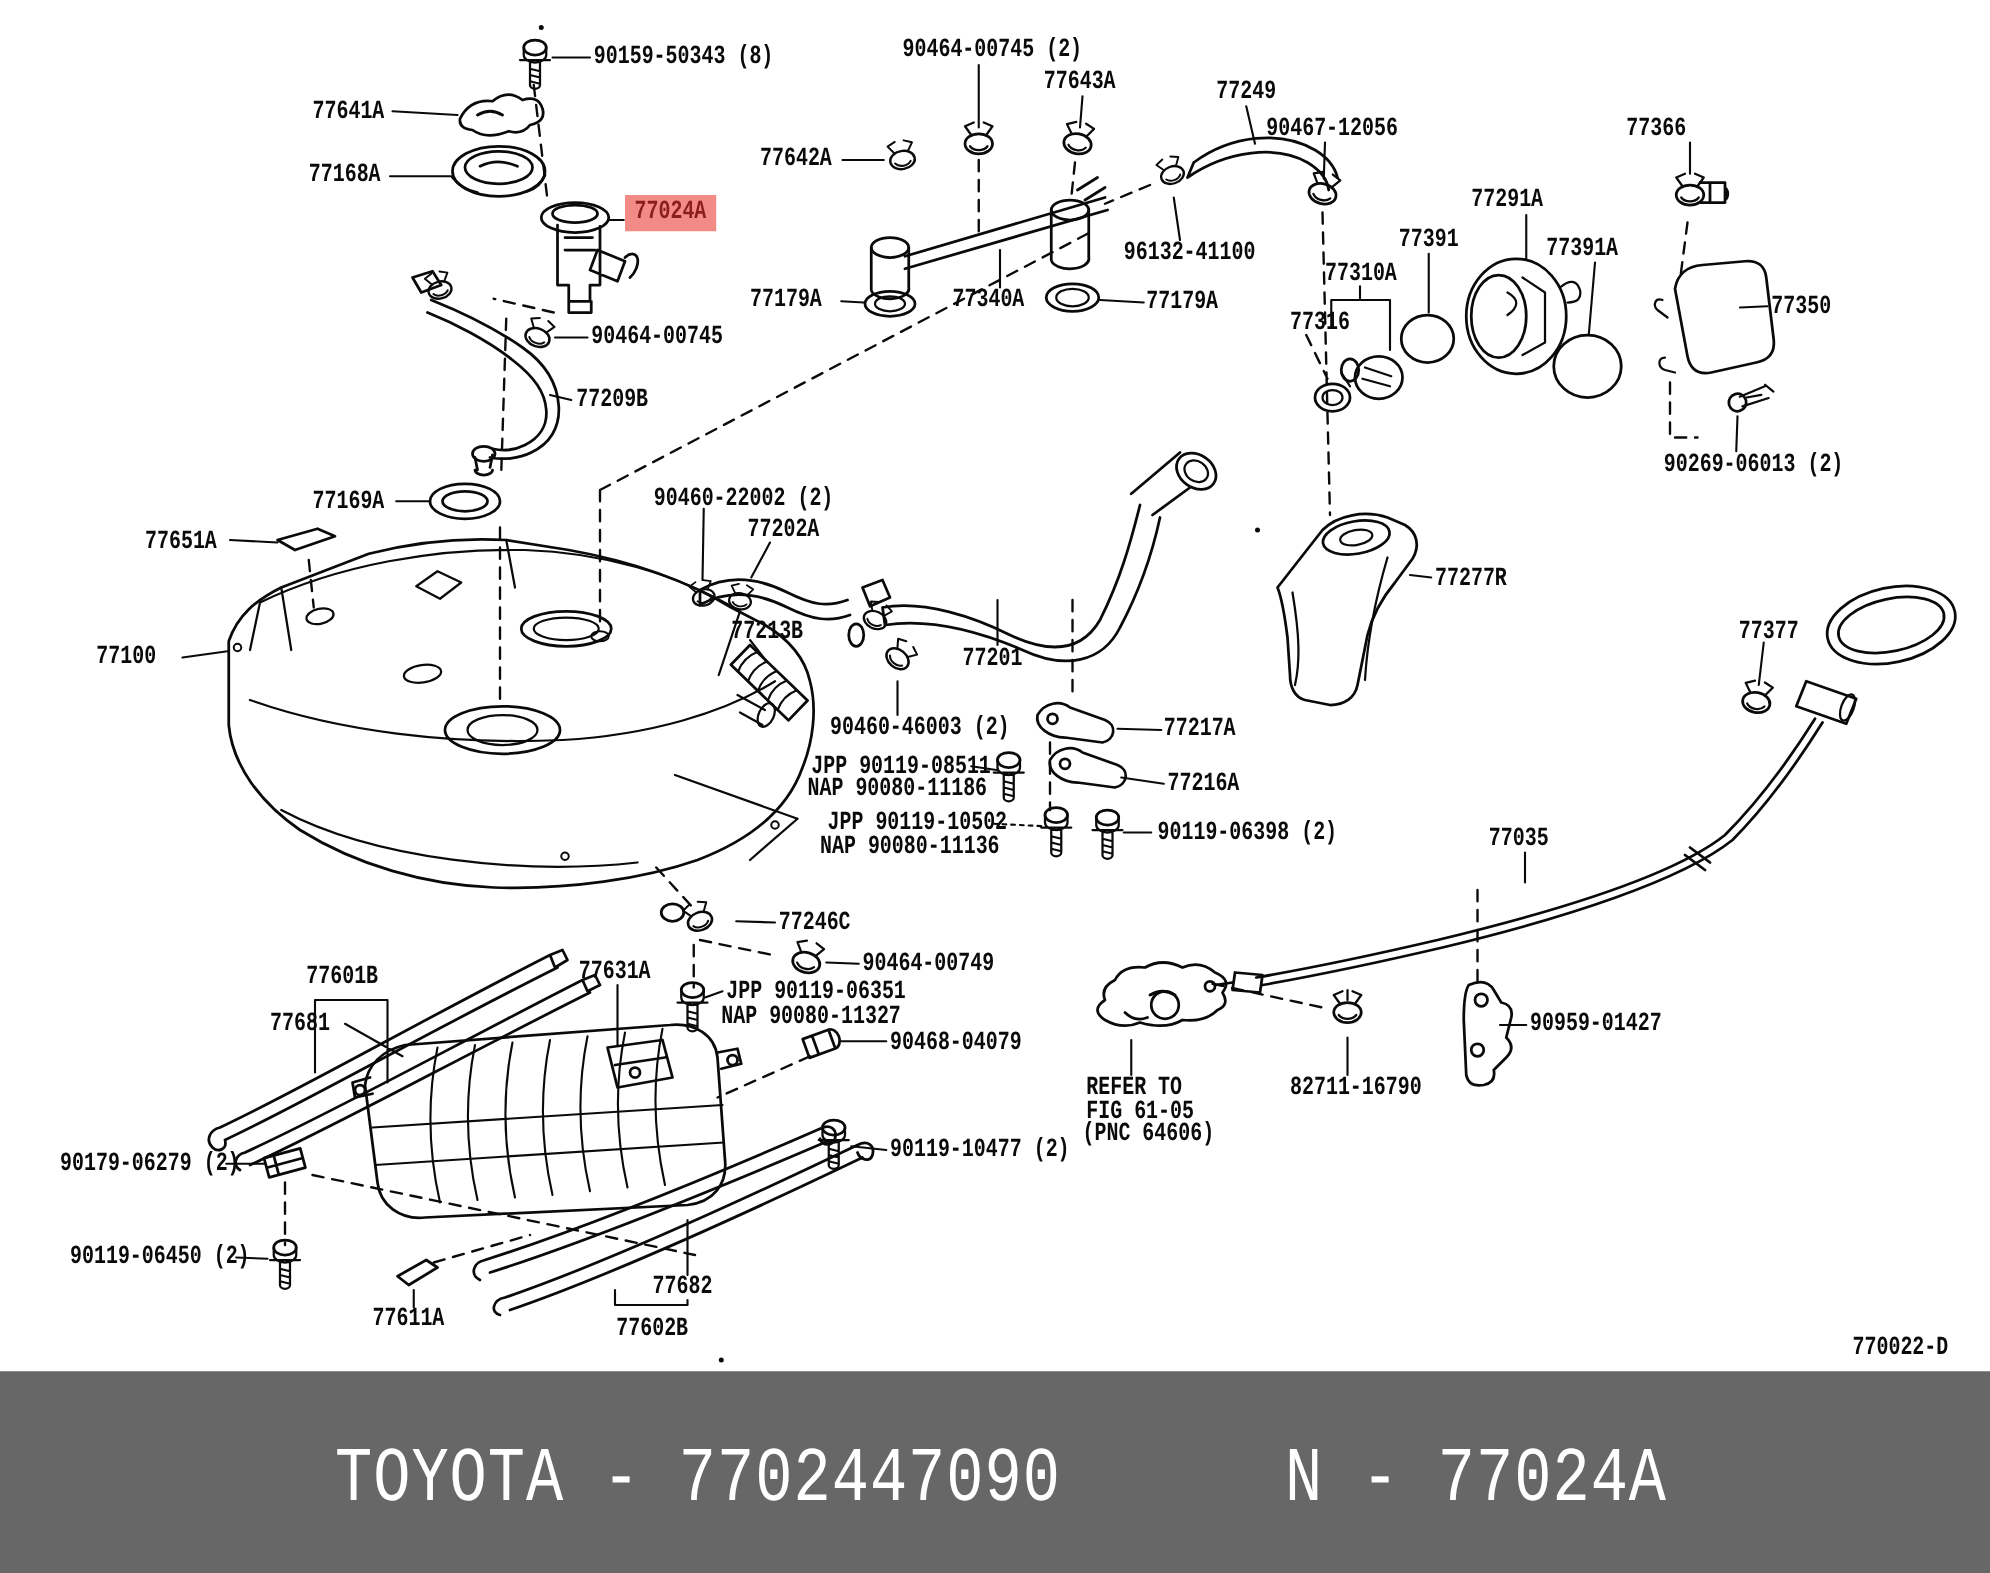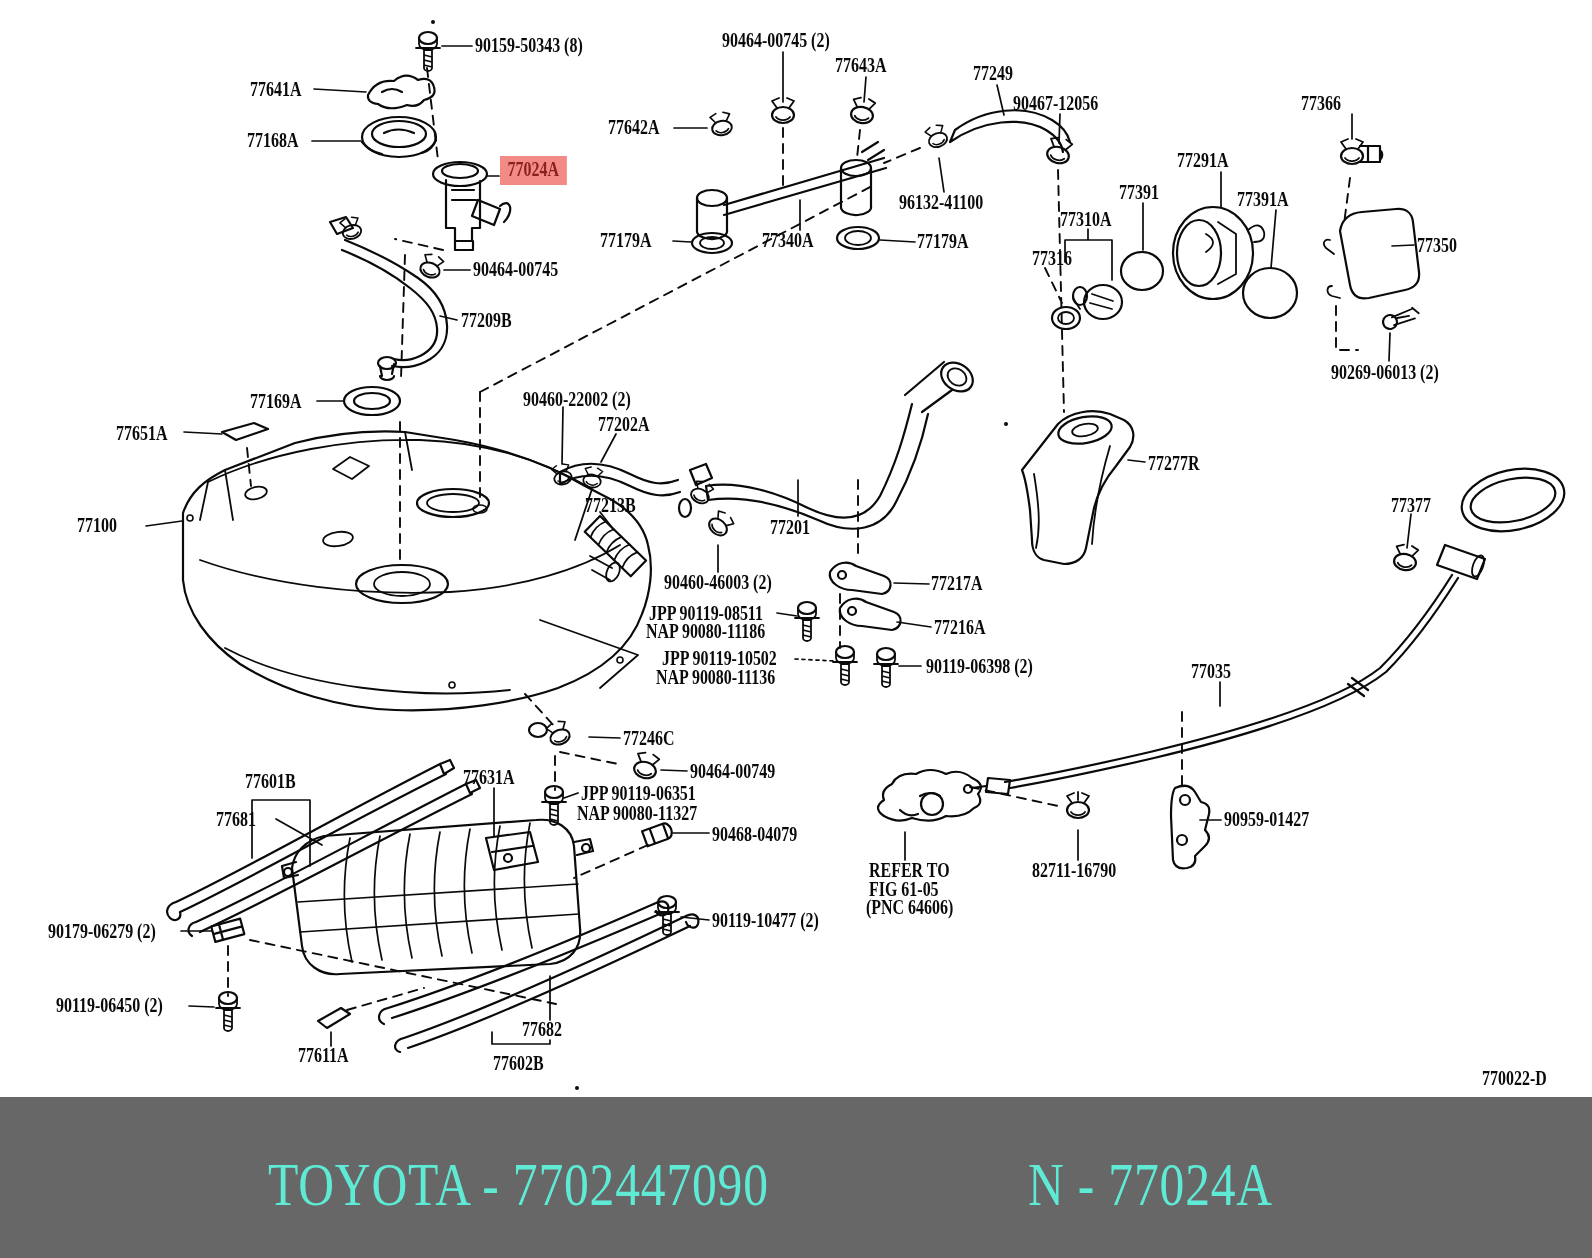"90159-50343 (8)" .stage { font-family: Liberation Serif, serif -> Liberation Mono, monospace }
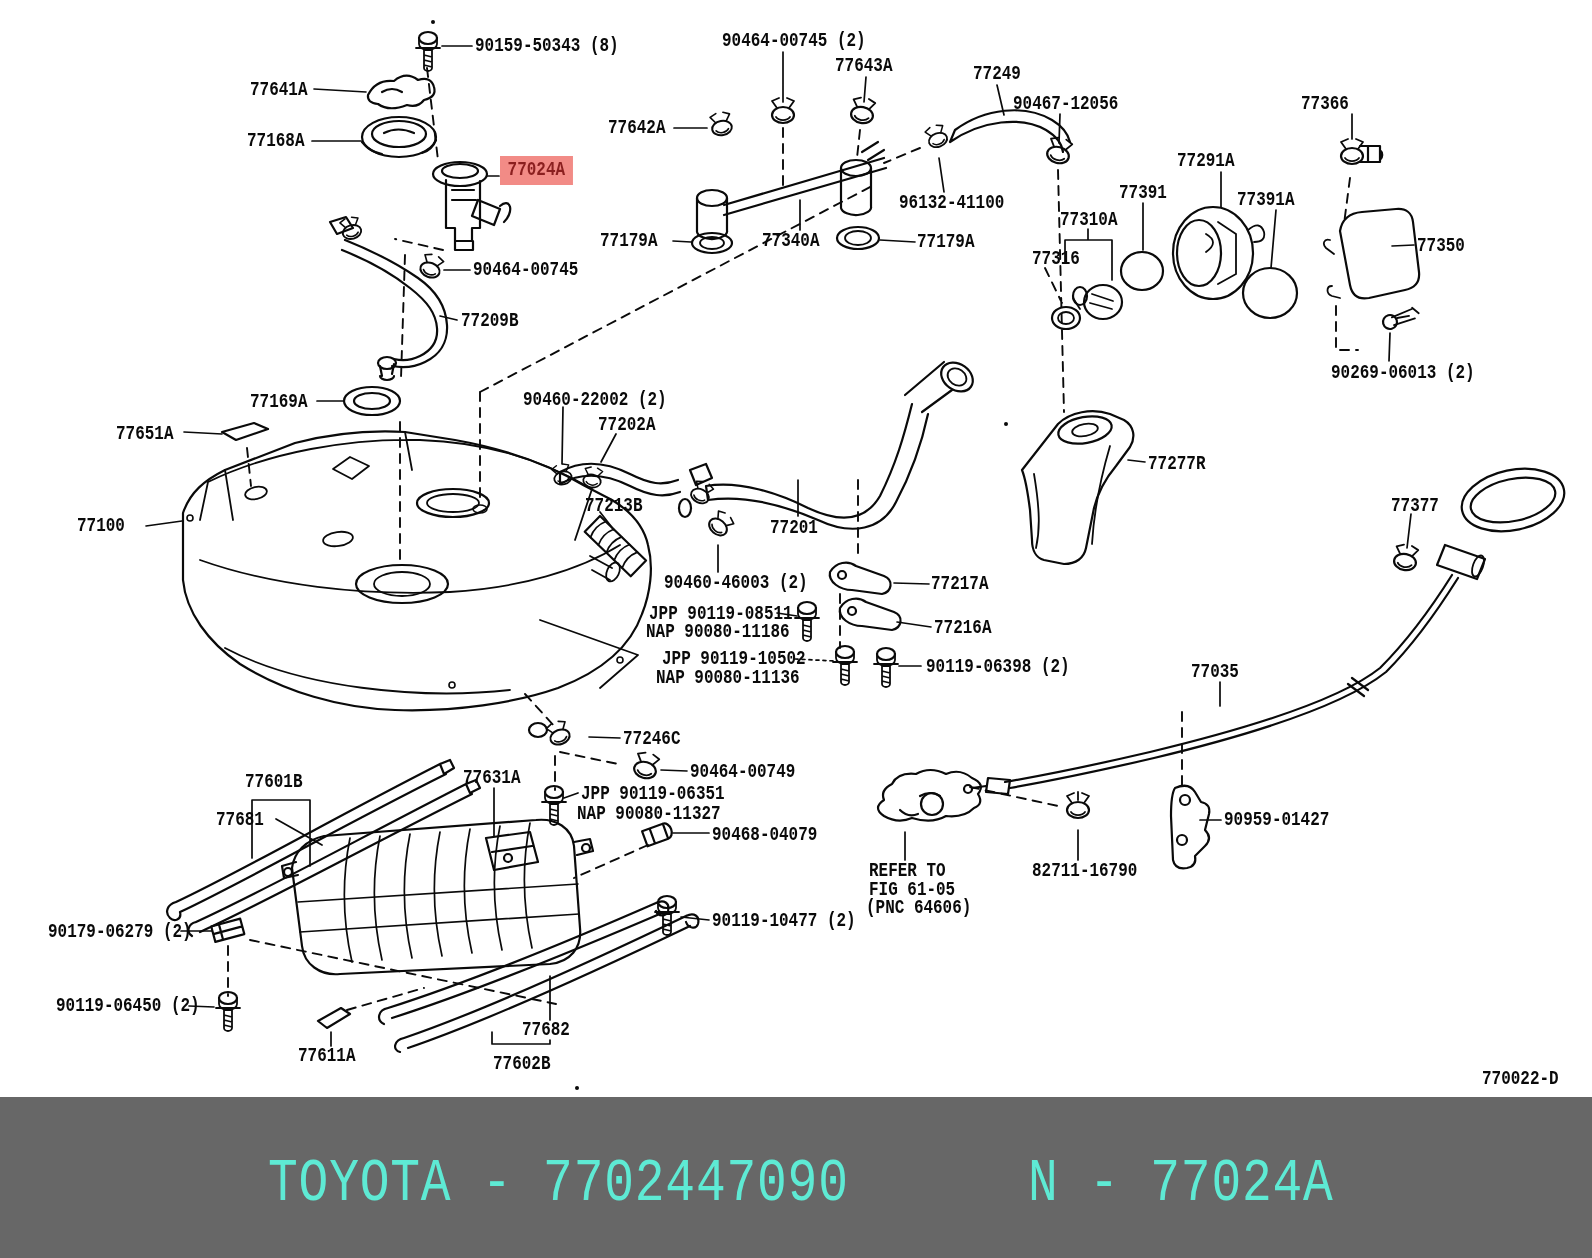"TOYOTA - 7702447090" div.footer { color: #5eead4 -> #ffffff }
